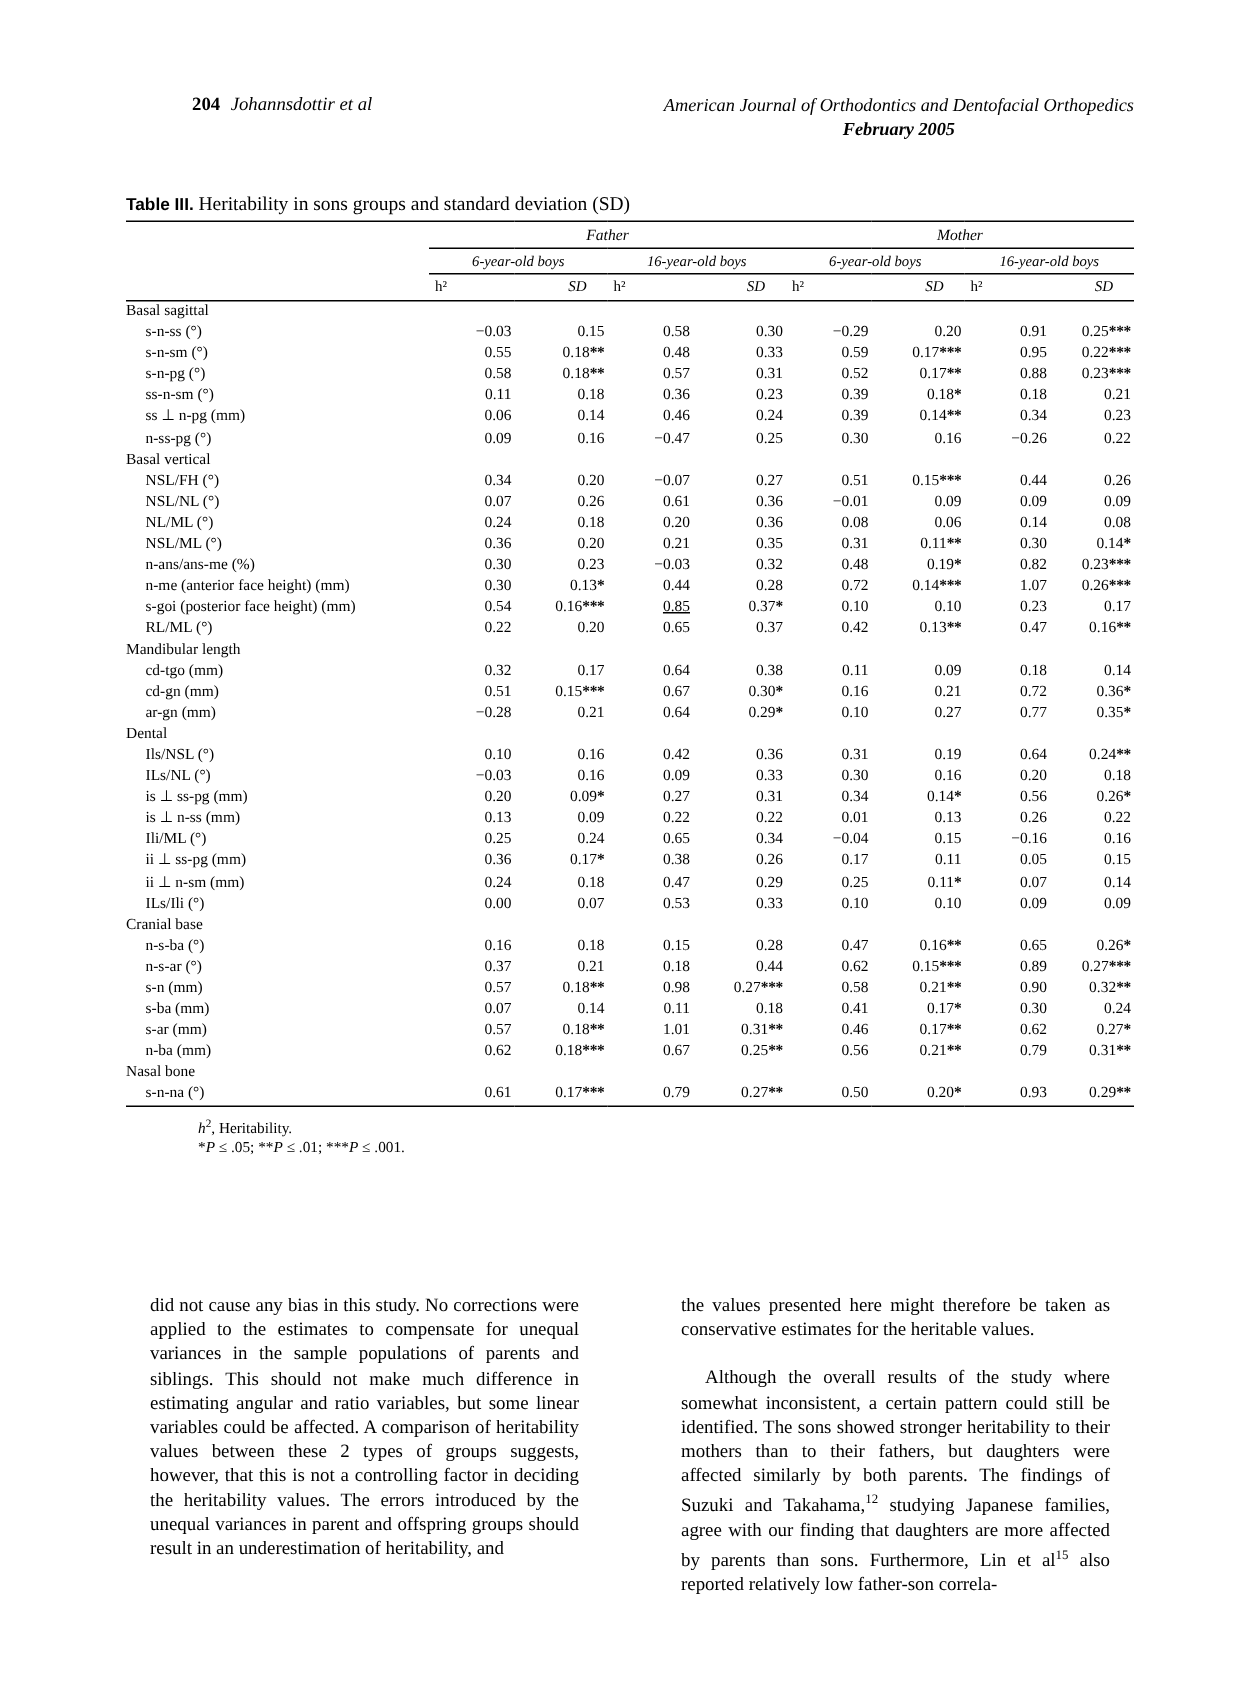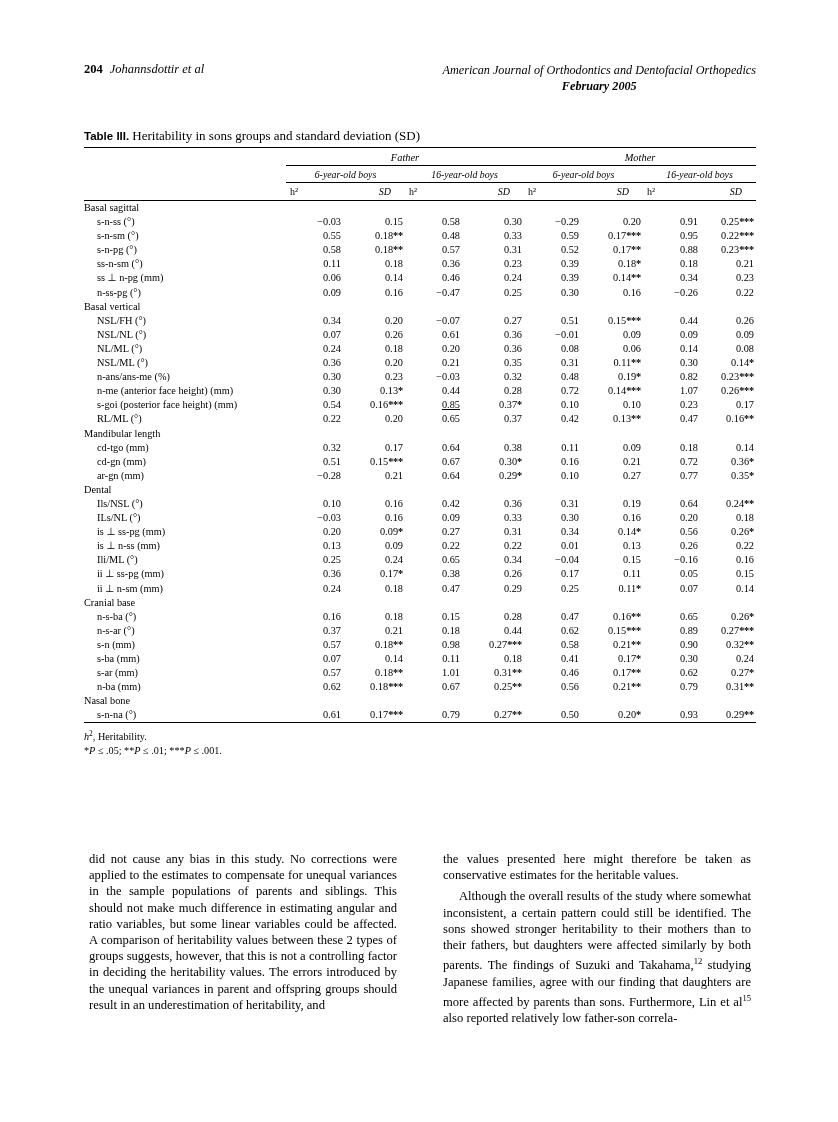"204 Johannsdottir et al" .runhead-left { margin-left: none -> 44px }
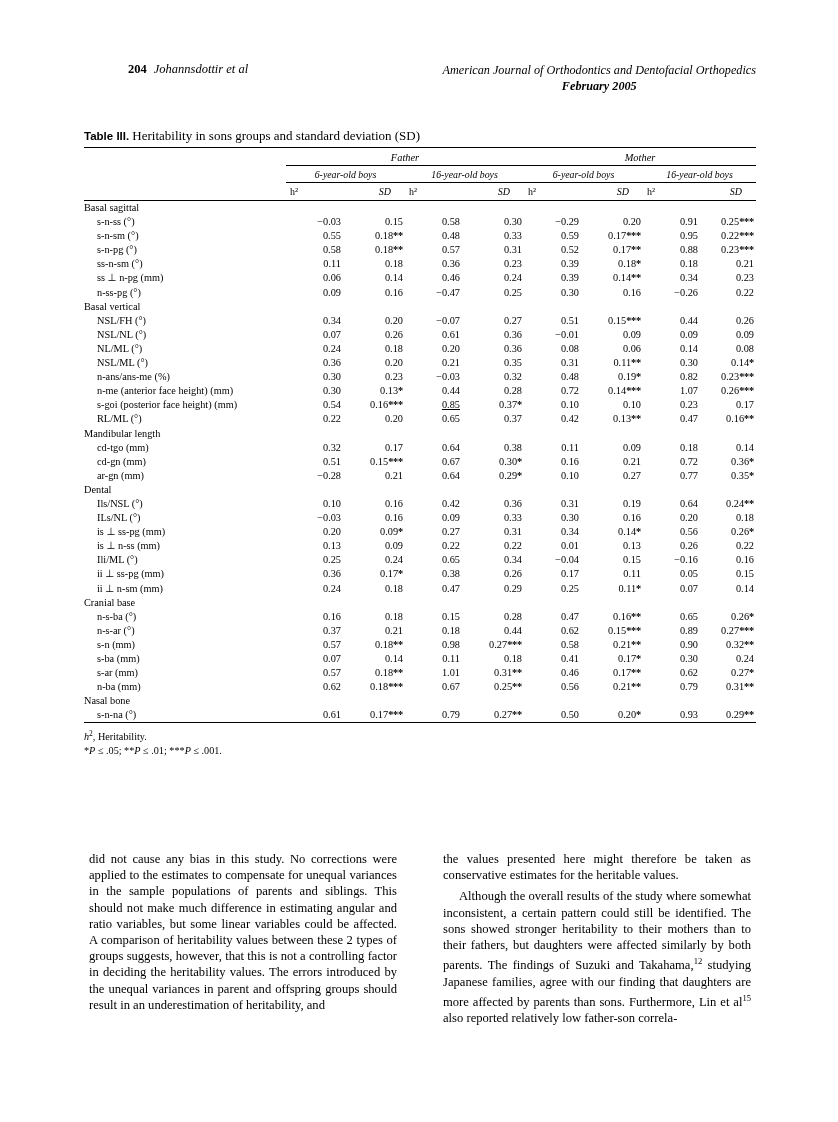"ILs/Ili (°)" tr.item { html: none -> <tr> <td>ILs/Ili (°)</td> <td>0.00</td> <td>0.07</td> <td>0.53</td> <td>0.33</td> <td>0.10</td> <td>0.10</td> <td>0.09</td> <td>0.09</td> </tr> }
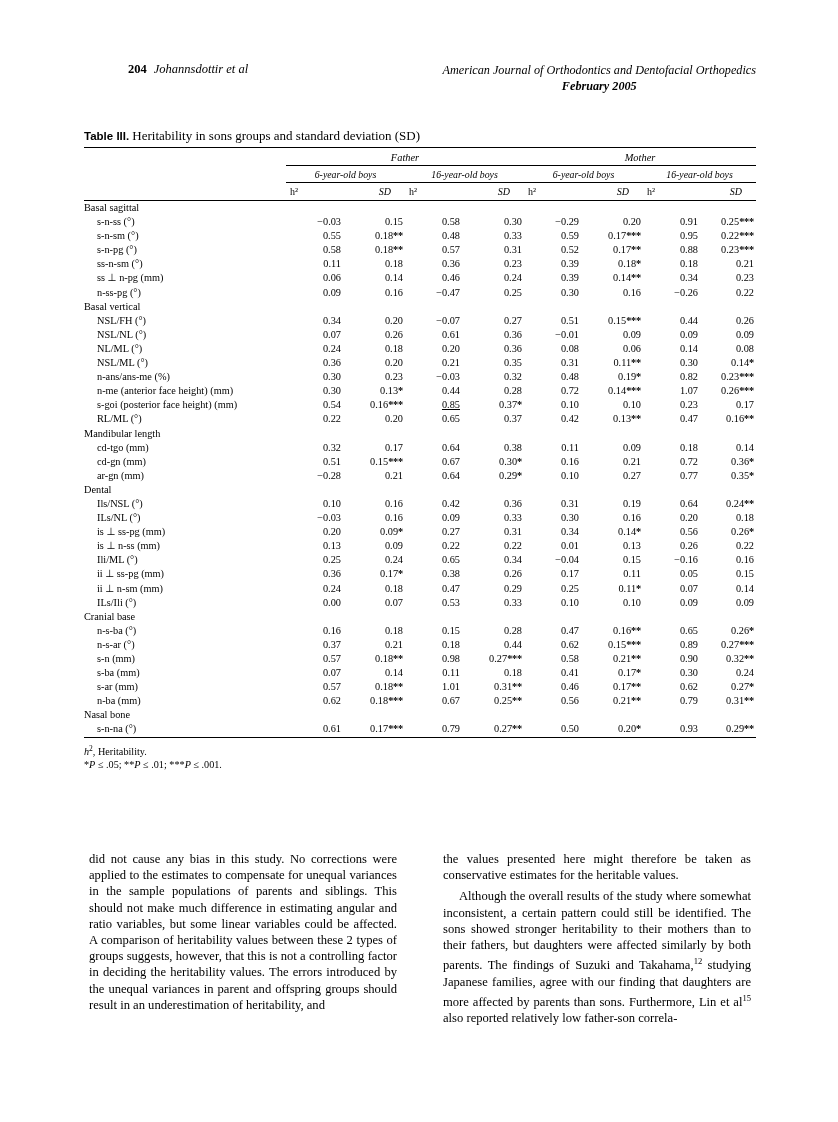"h2, Heritability." .foot { margin-left: none -> 48px }
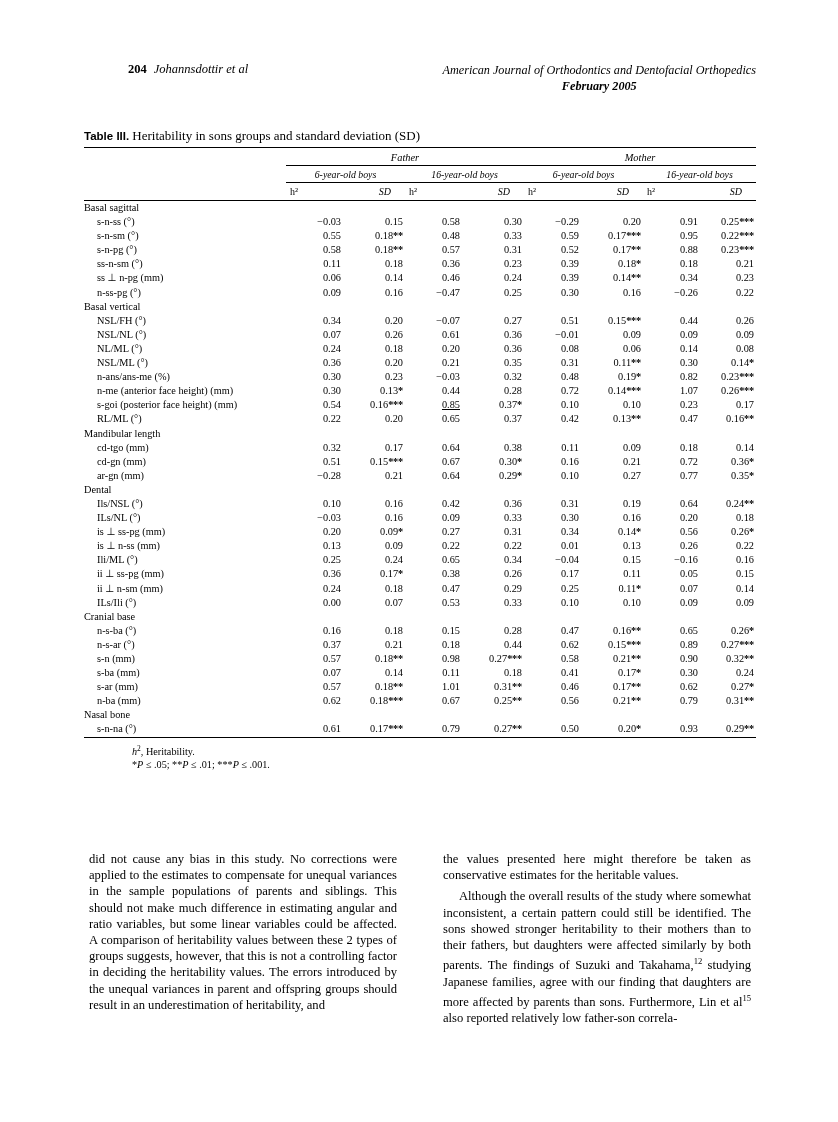"did not cause any bias" .col p { margin: 5px -> 16px }
